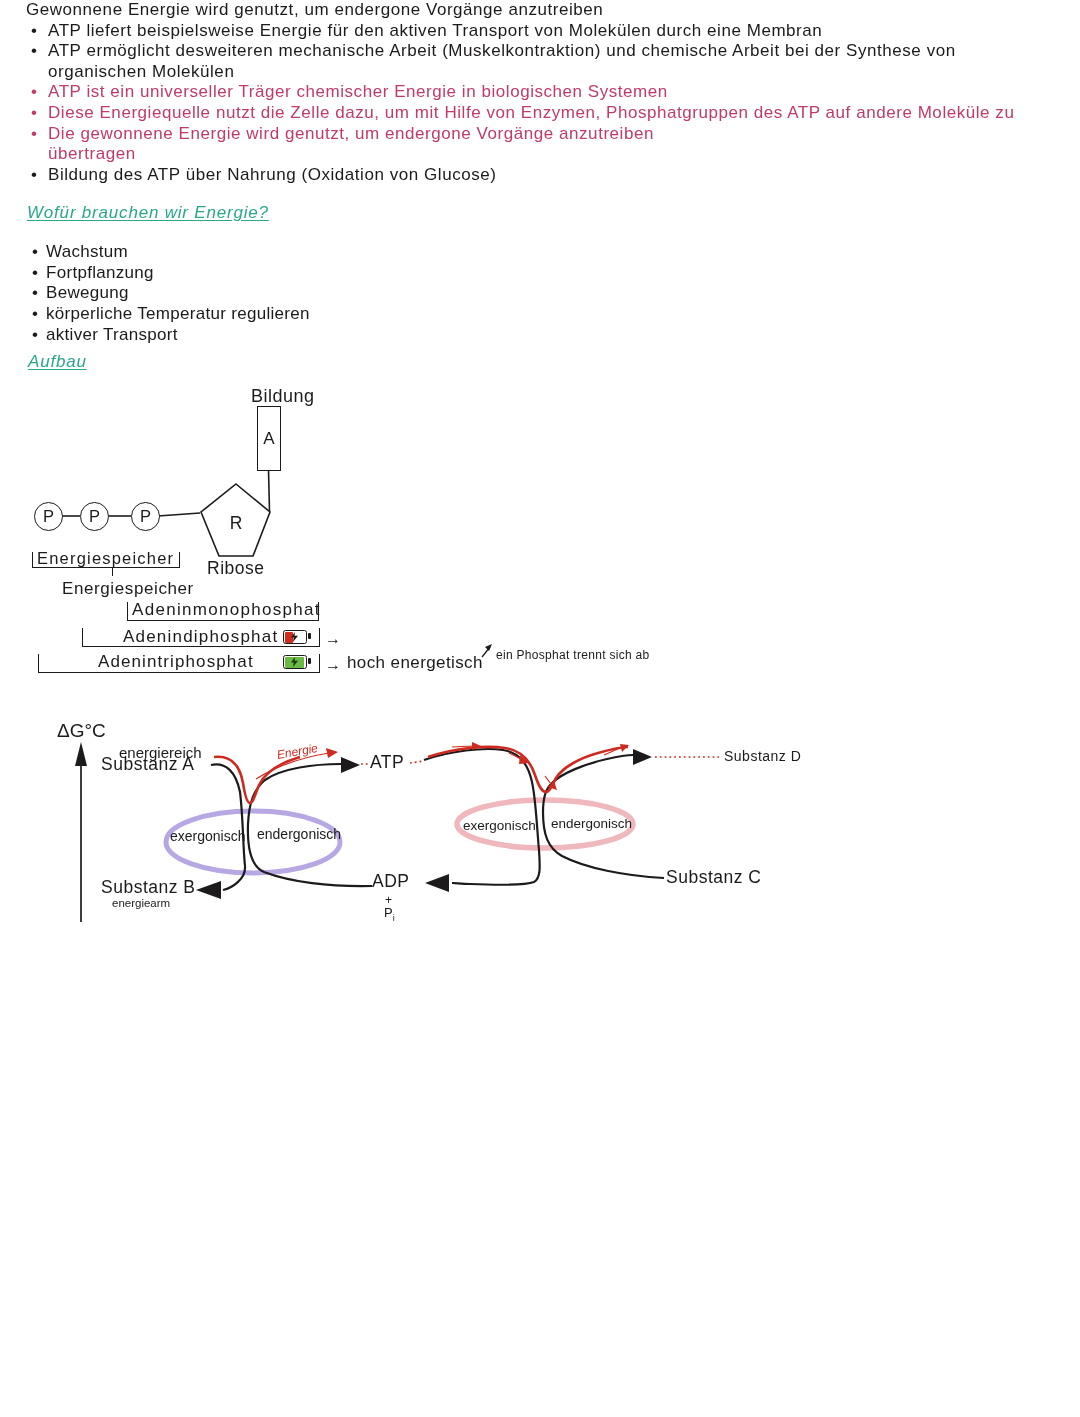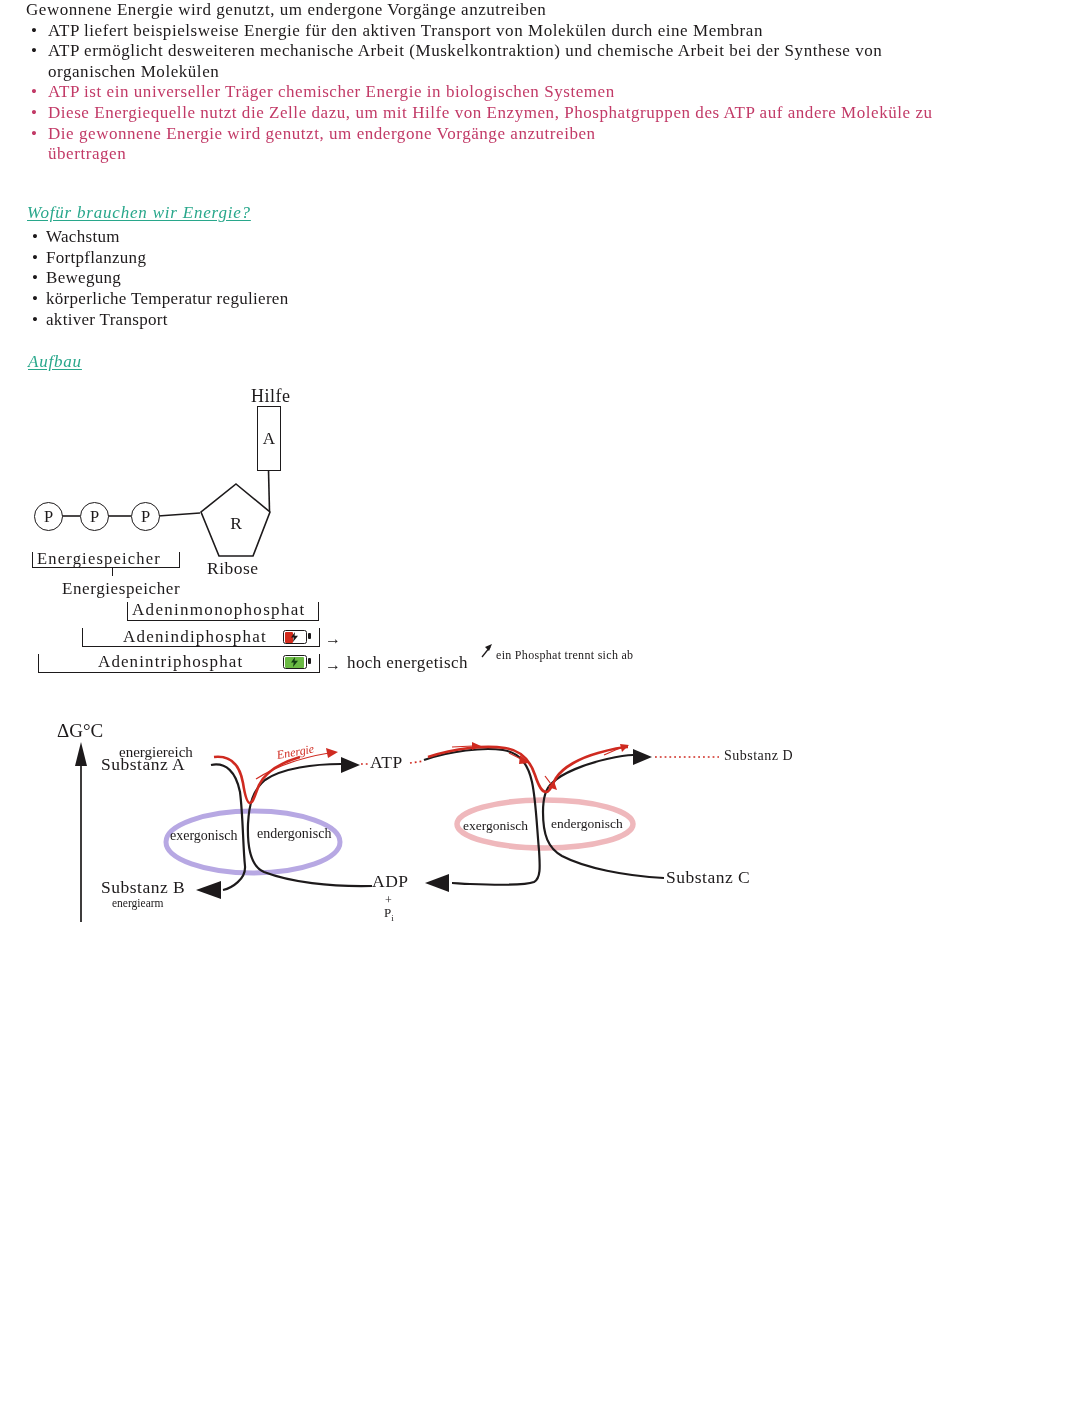"Gewonnene Energie wird genutzt, um" .page { font-family: Liberation Serif, serif -> Liberation Sans, sans-serif }
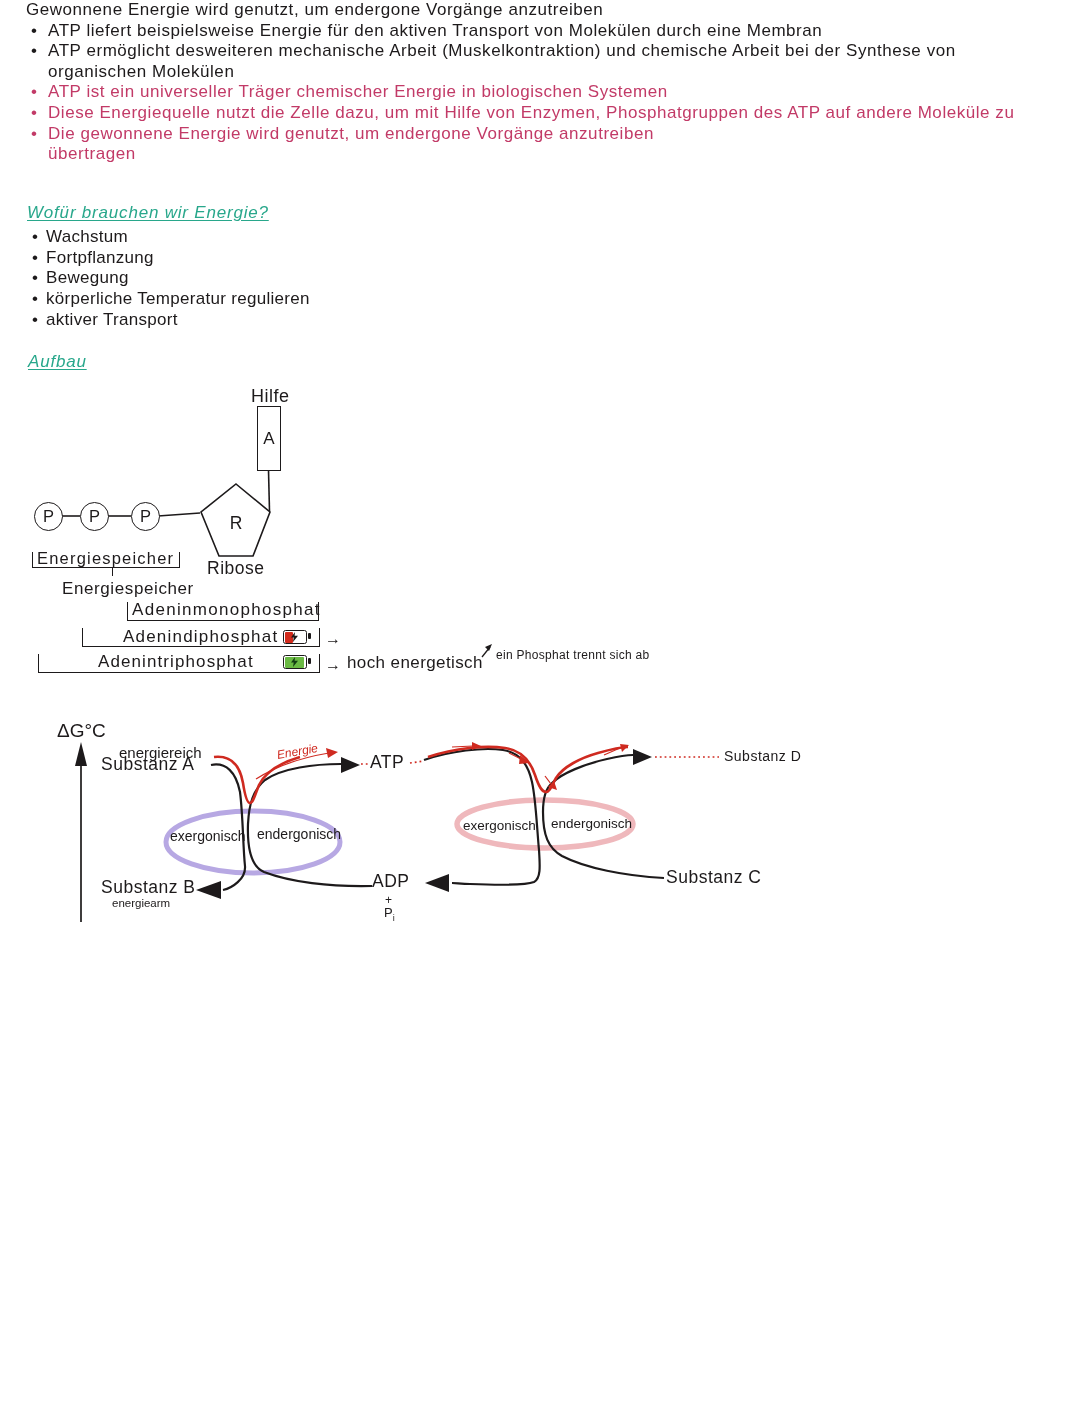"• Bildung des ATP über" div.nl { html: none -> <div><span>•</span><span>Bildung des ATP über Nahrung (Oxidation von Glucose)</span></div> }
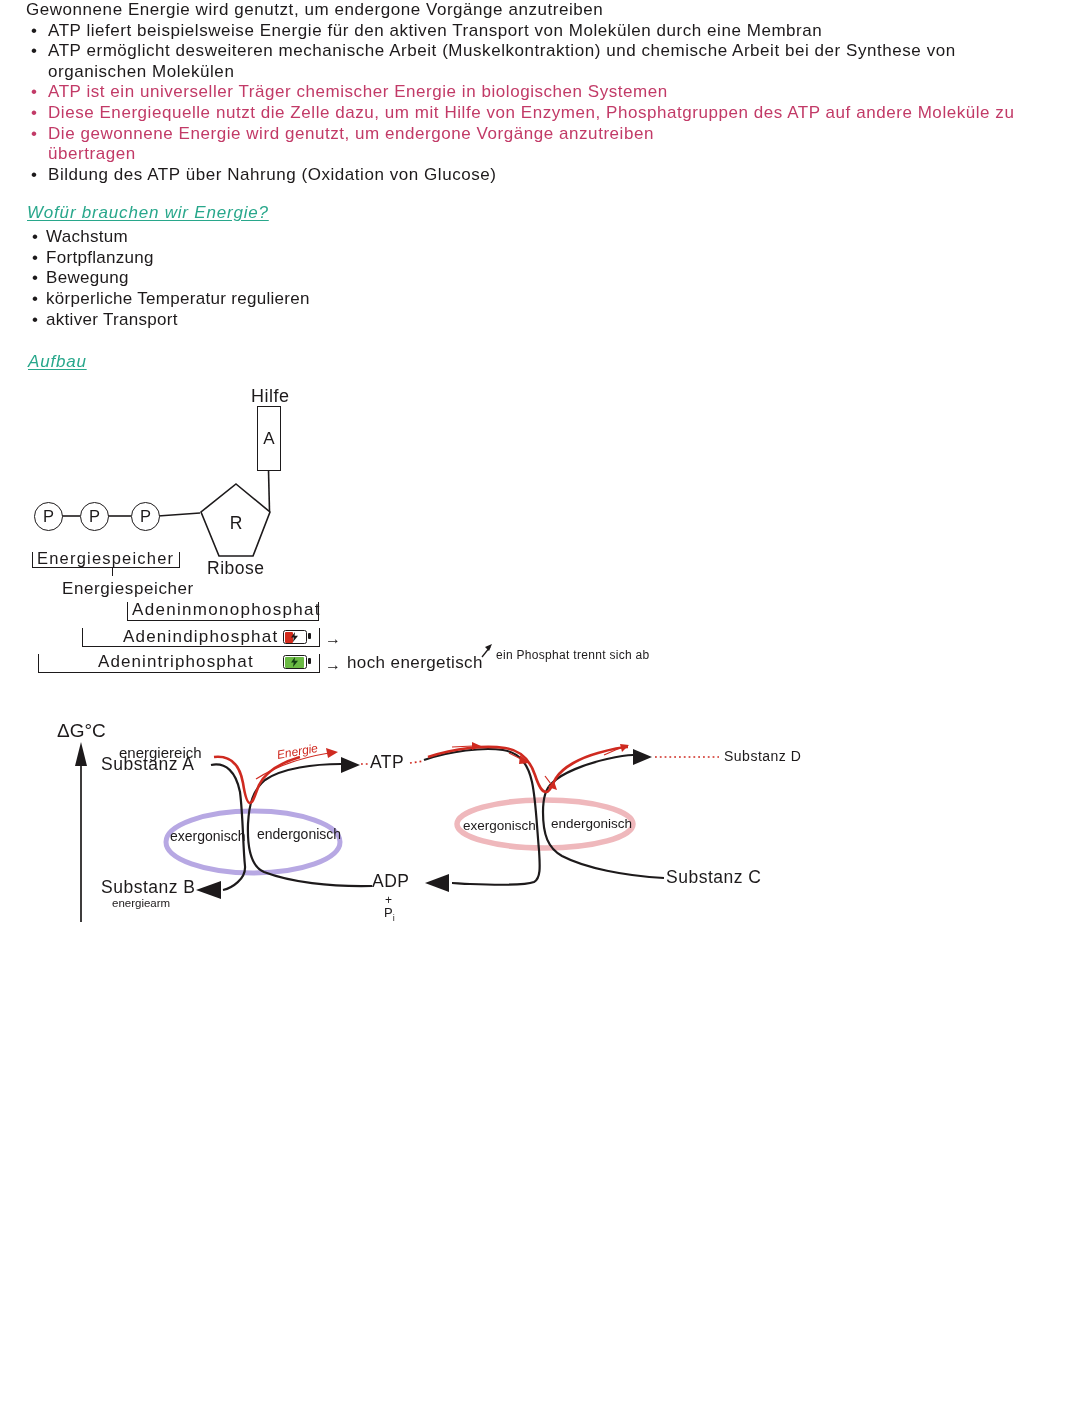"• Wachstum" div { margin-top: 4px -> 19px }
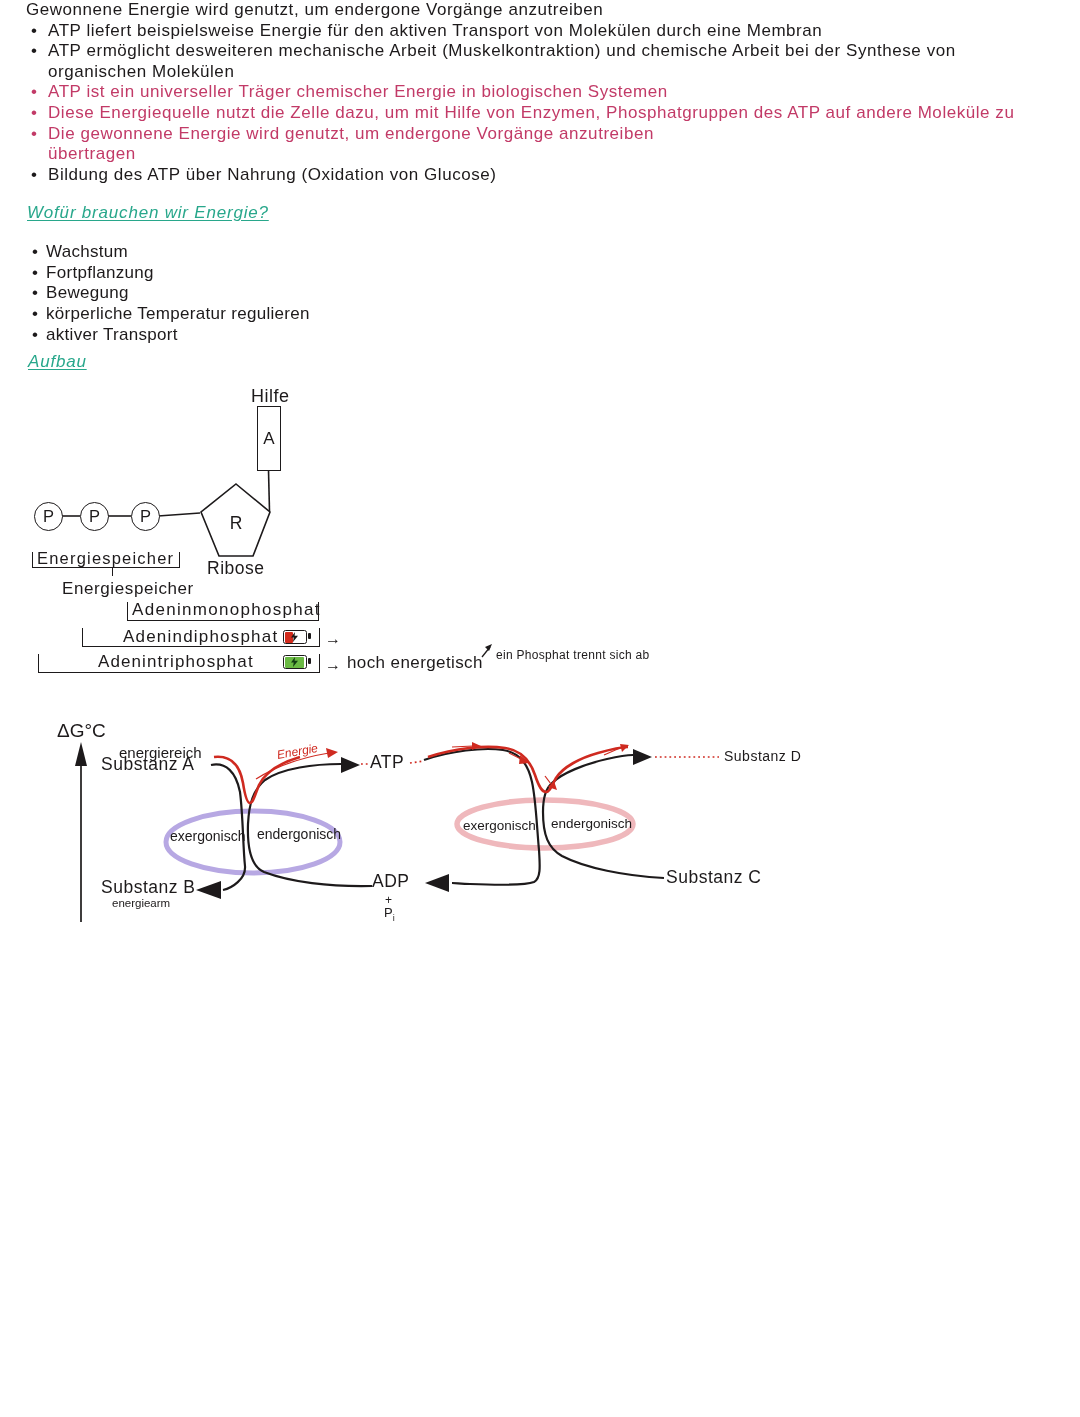"Hilfe" div.lab { text: Hilfe -> Bildung }
